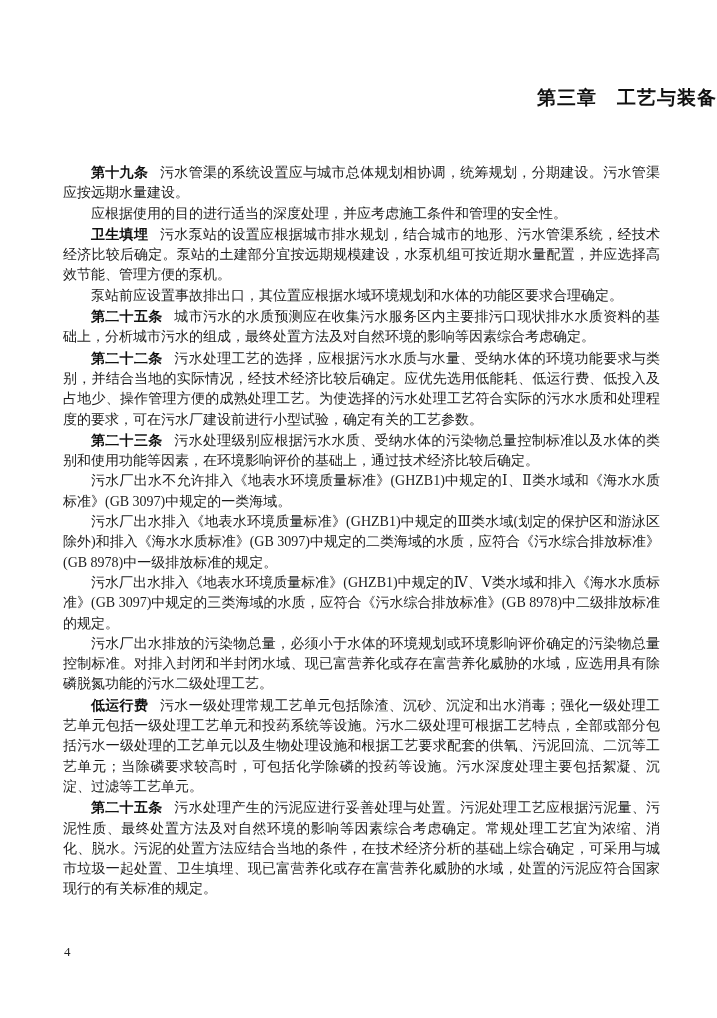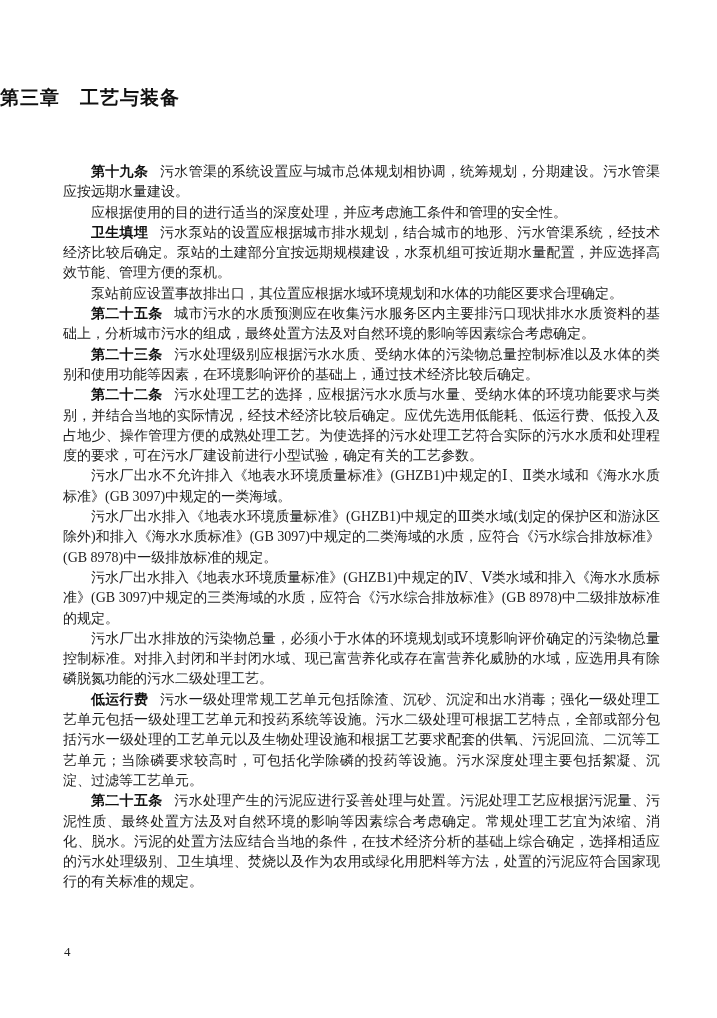"第三章 工艺与装备" .chapter-title { text-align: left -> right }
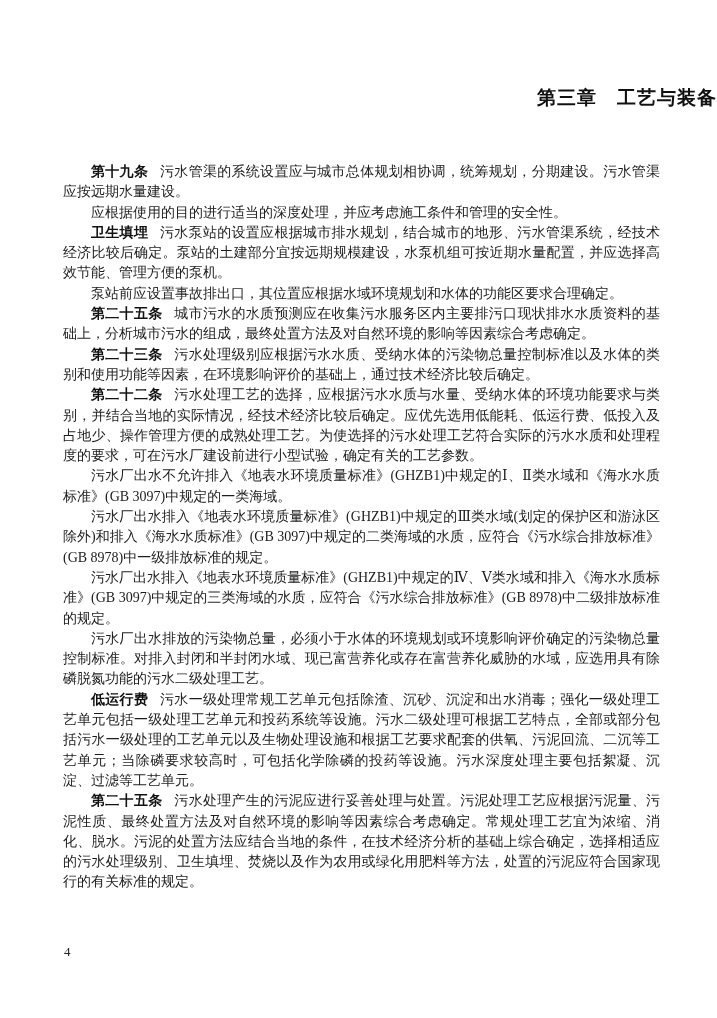"第十九条" .article-label { font-family: Liberation Mono, monospace -> Liberation Sans, sans-serif }
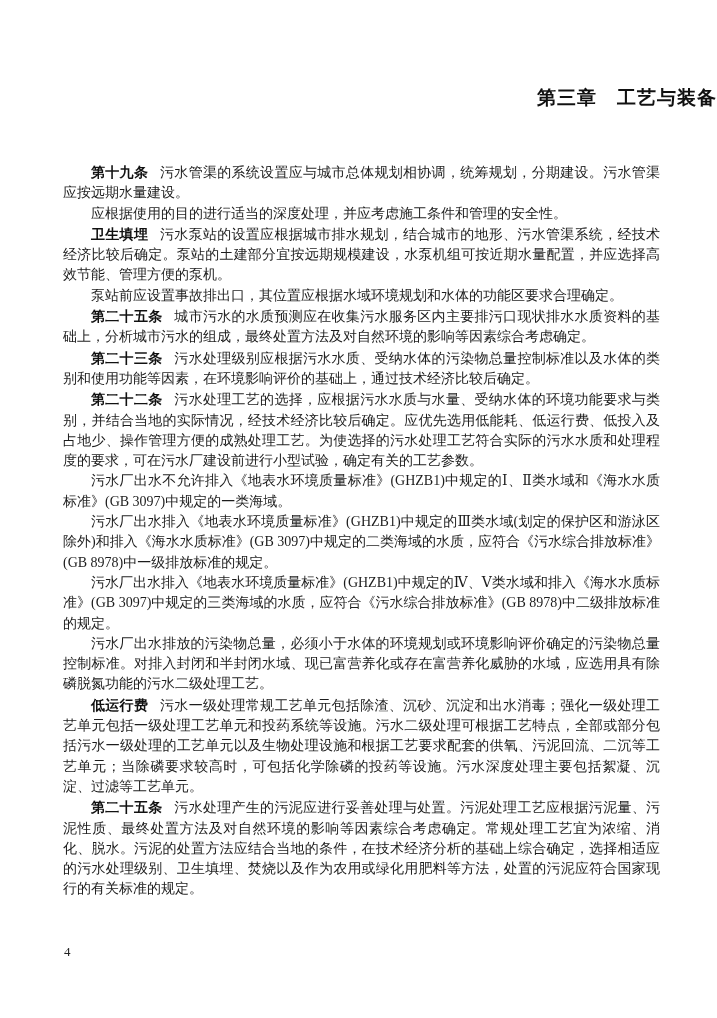"第二十三条" p { order: before "第二十二条" -> after "第二十二条" }
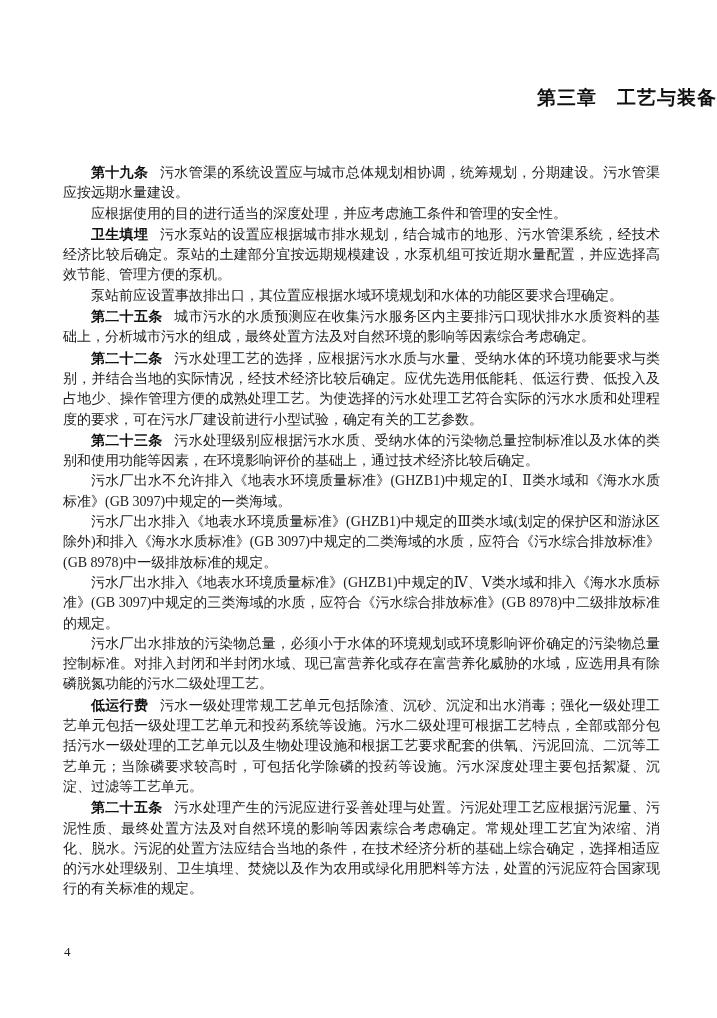"污水处理产生的污泥应进行妥善处理与处置。污泥处理工艺应根据污泥量、污泥性质、最终" span { text: 选择相适应的污水处理级别、卫生填埋、焚烧以及作为农用或绿化用肥料等方法 -> 可采用与城市垃圾一起处置、卫生填埋、现已富营养化或存在富营养化威胁的水域 }
